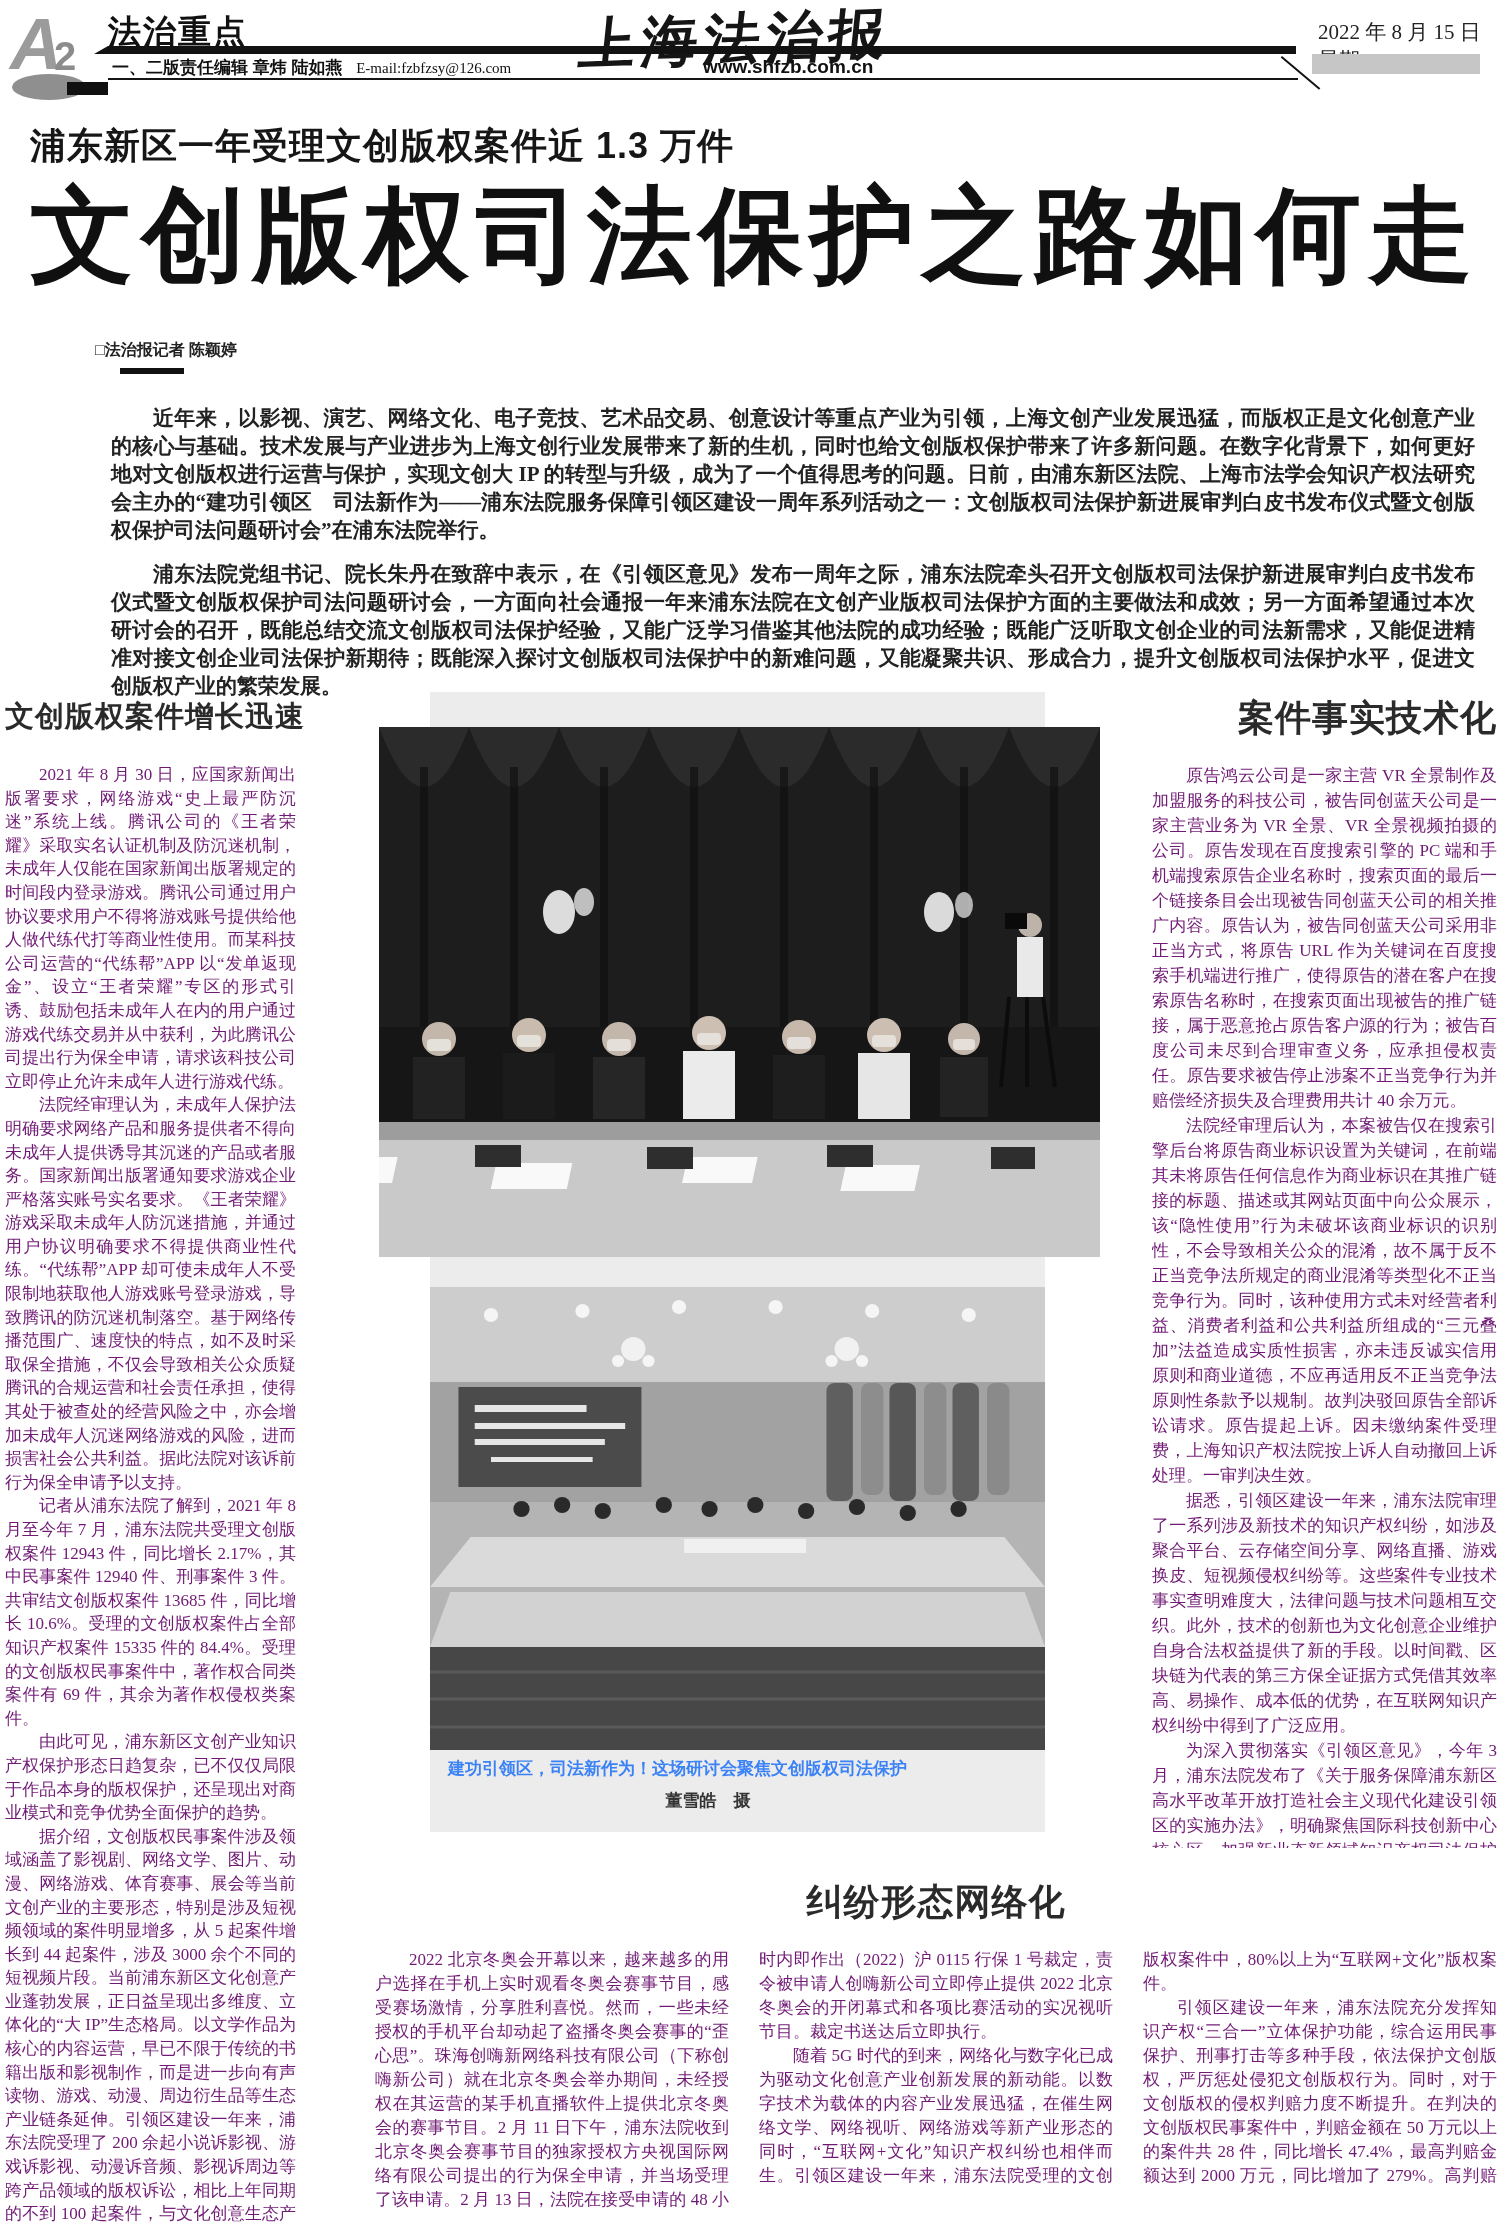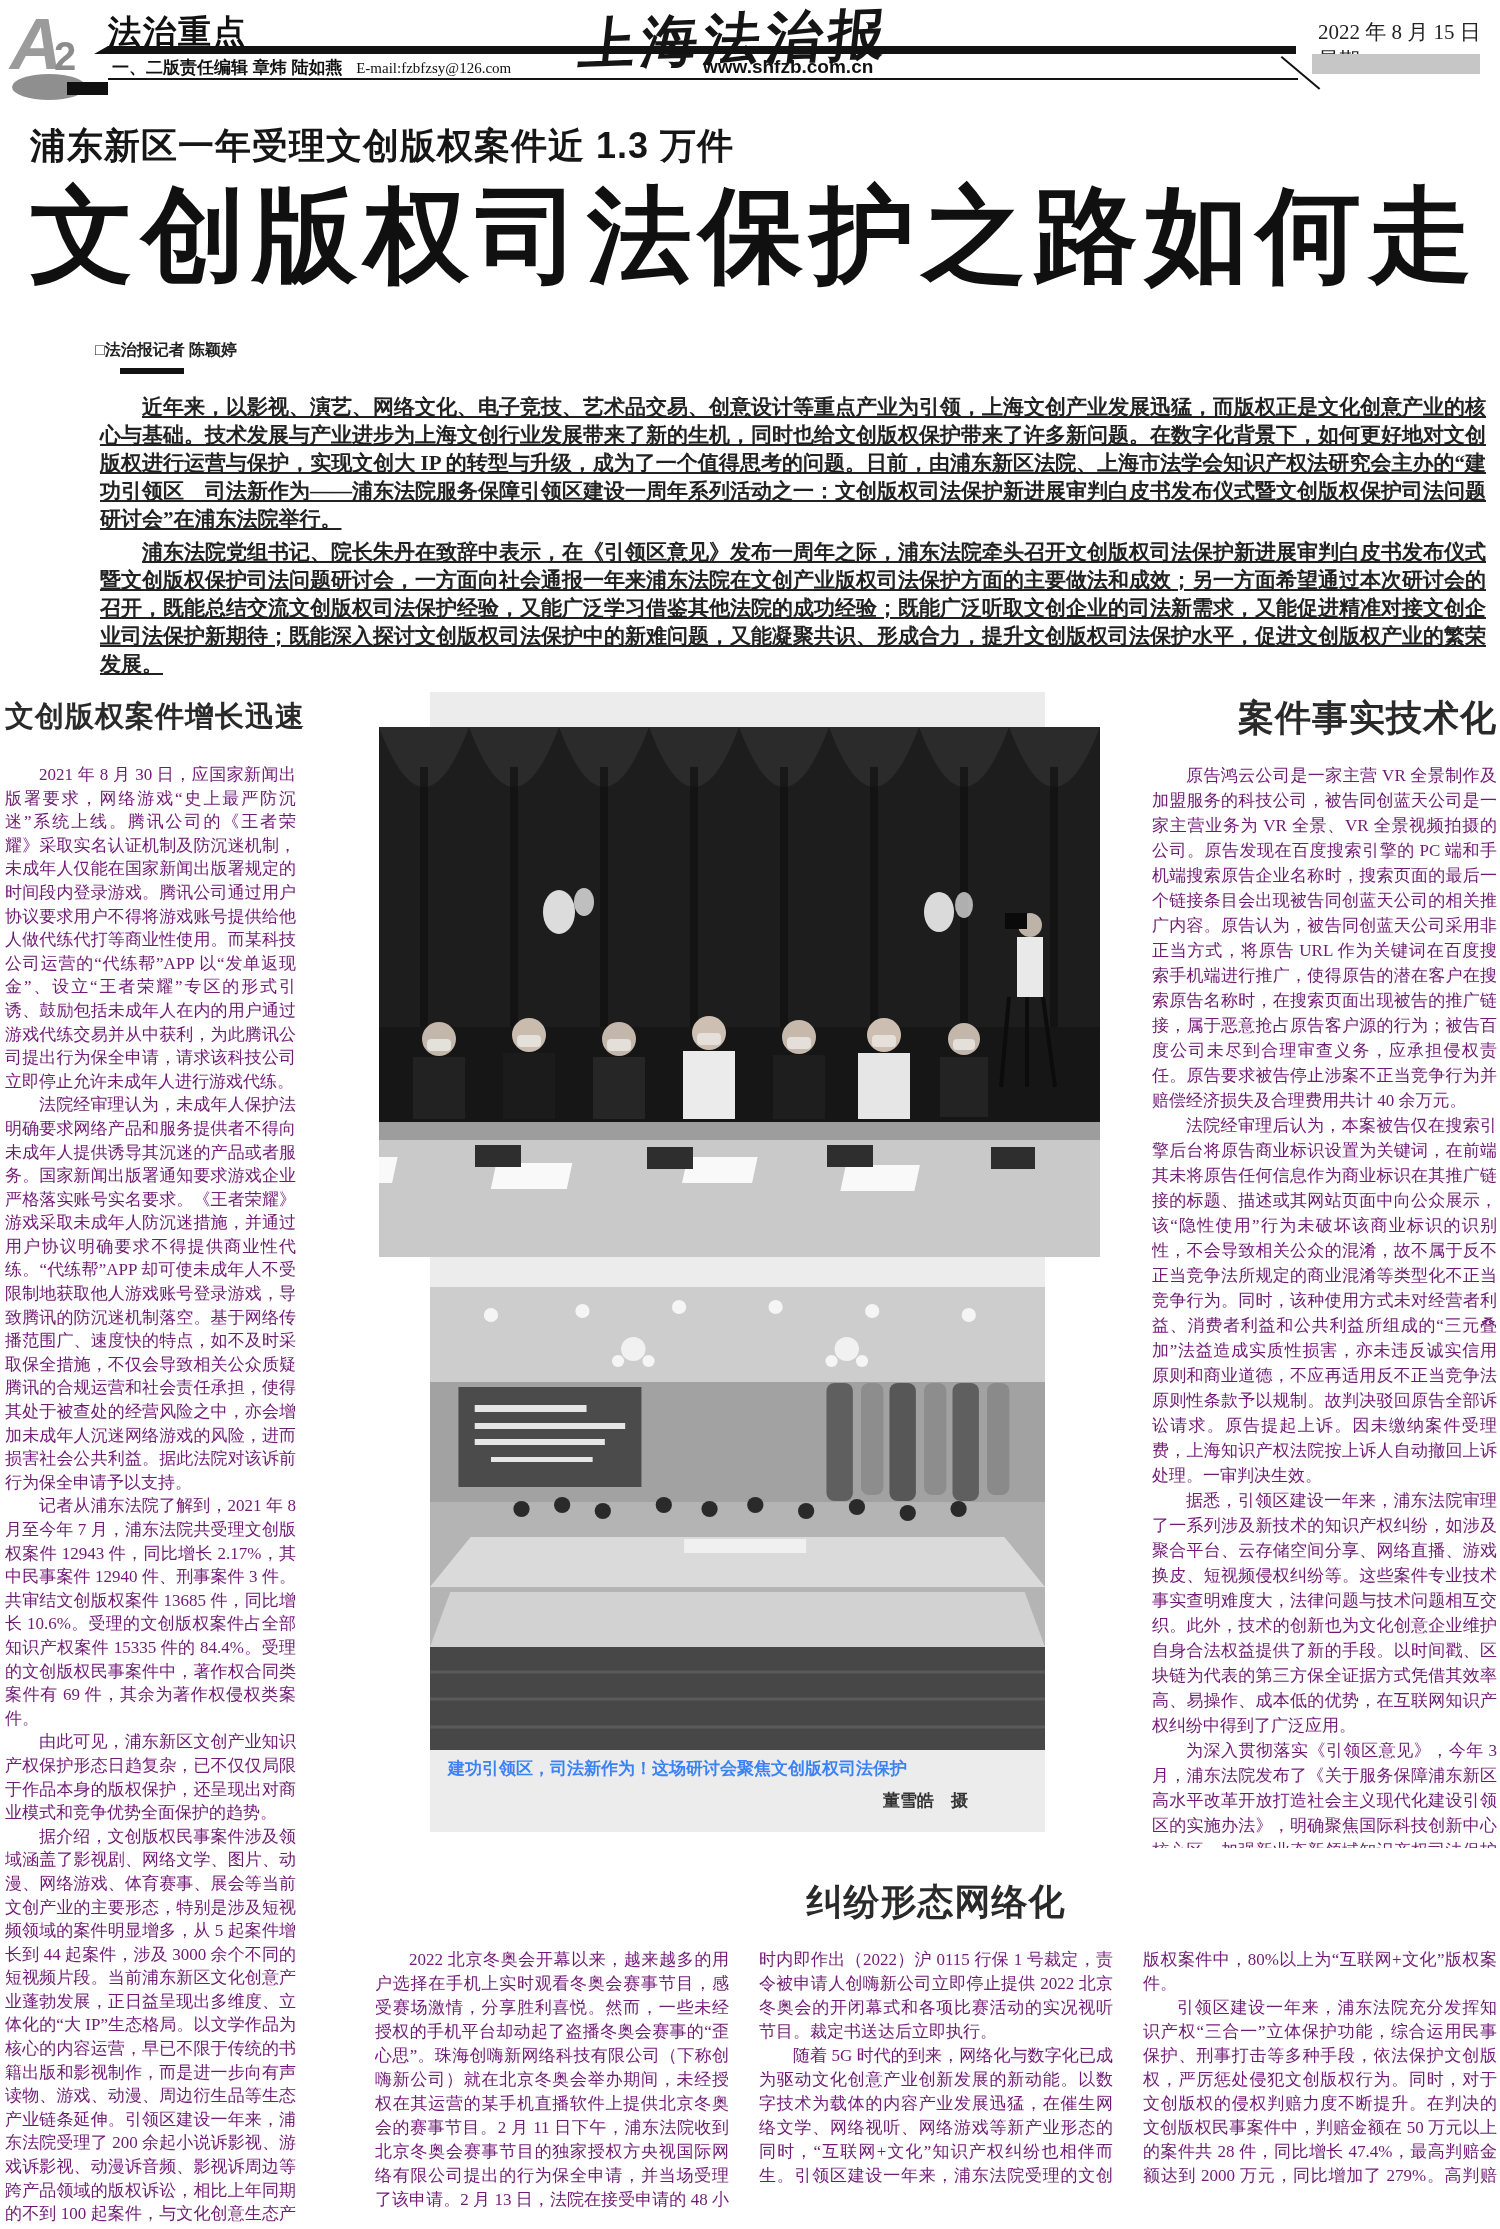"近年来，以影视、演艺、网络文化、电子竞技、艺术品交易、创意设计等重点产业为引领，" .intro p { margin: 5px -> 16px; text-decoration: underline -> none }
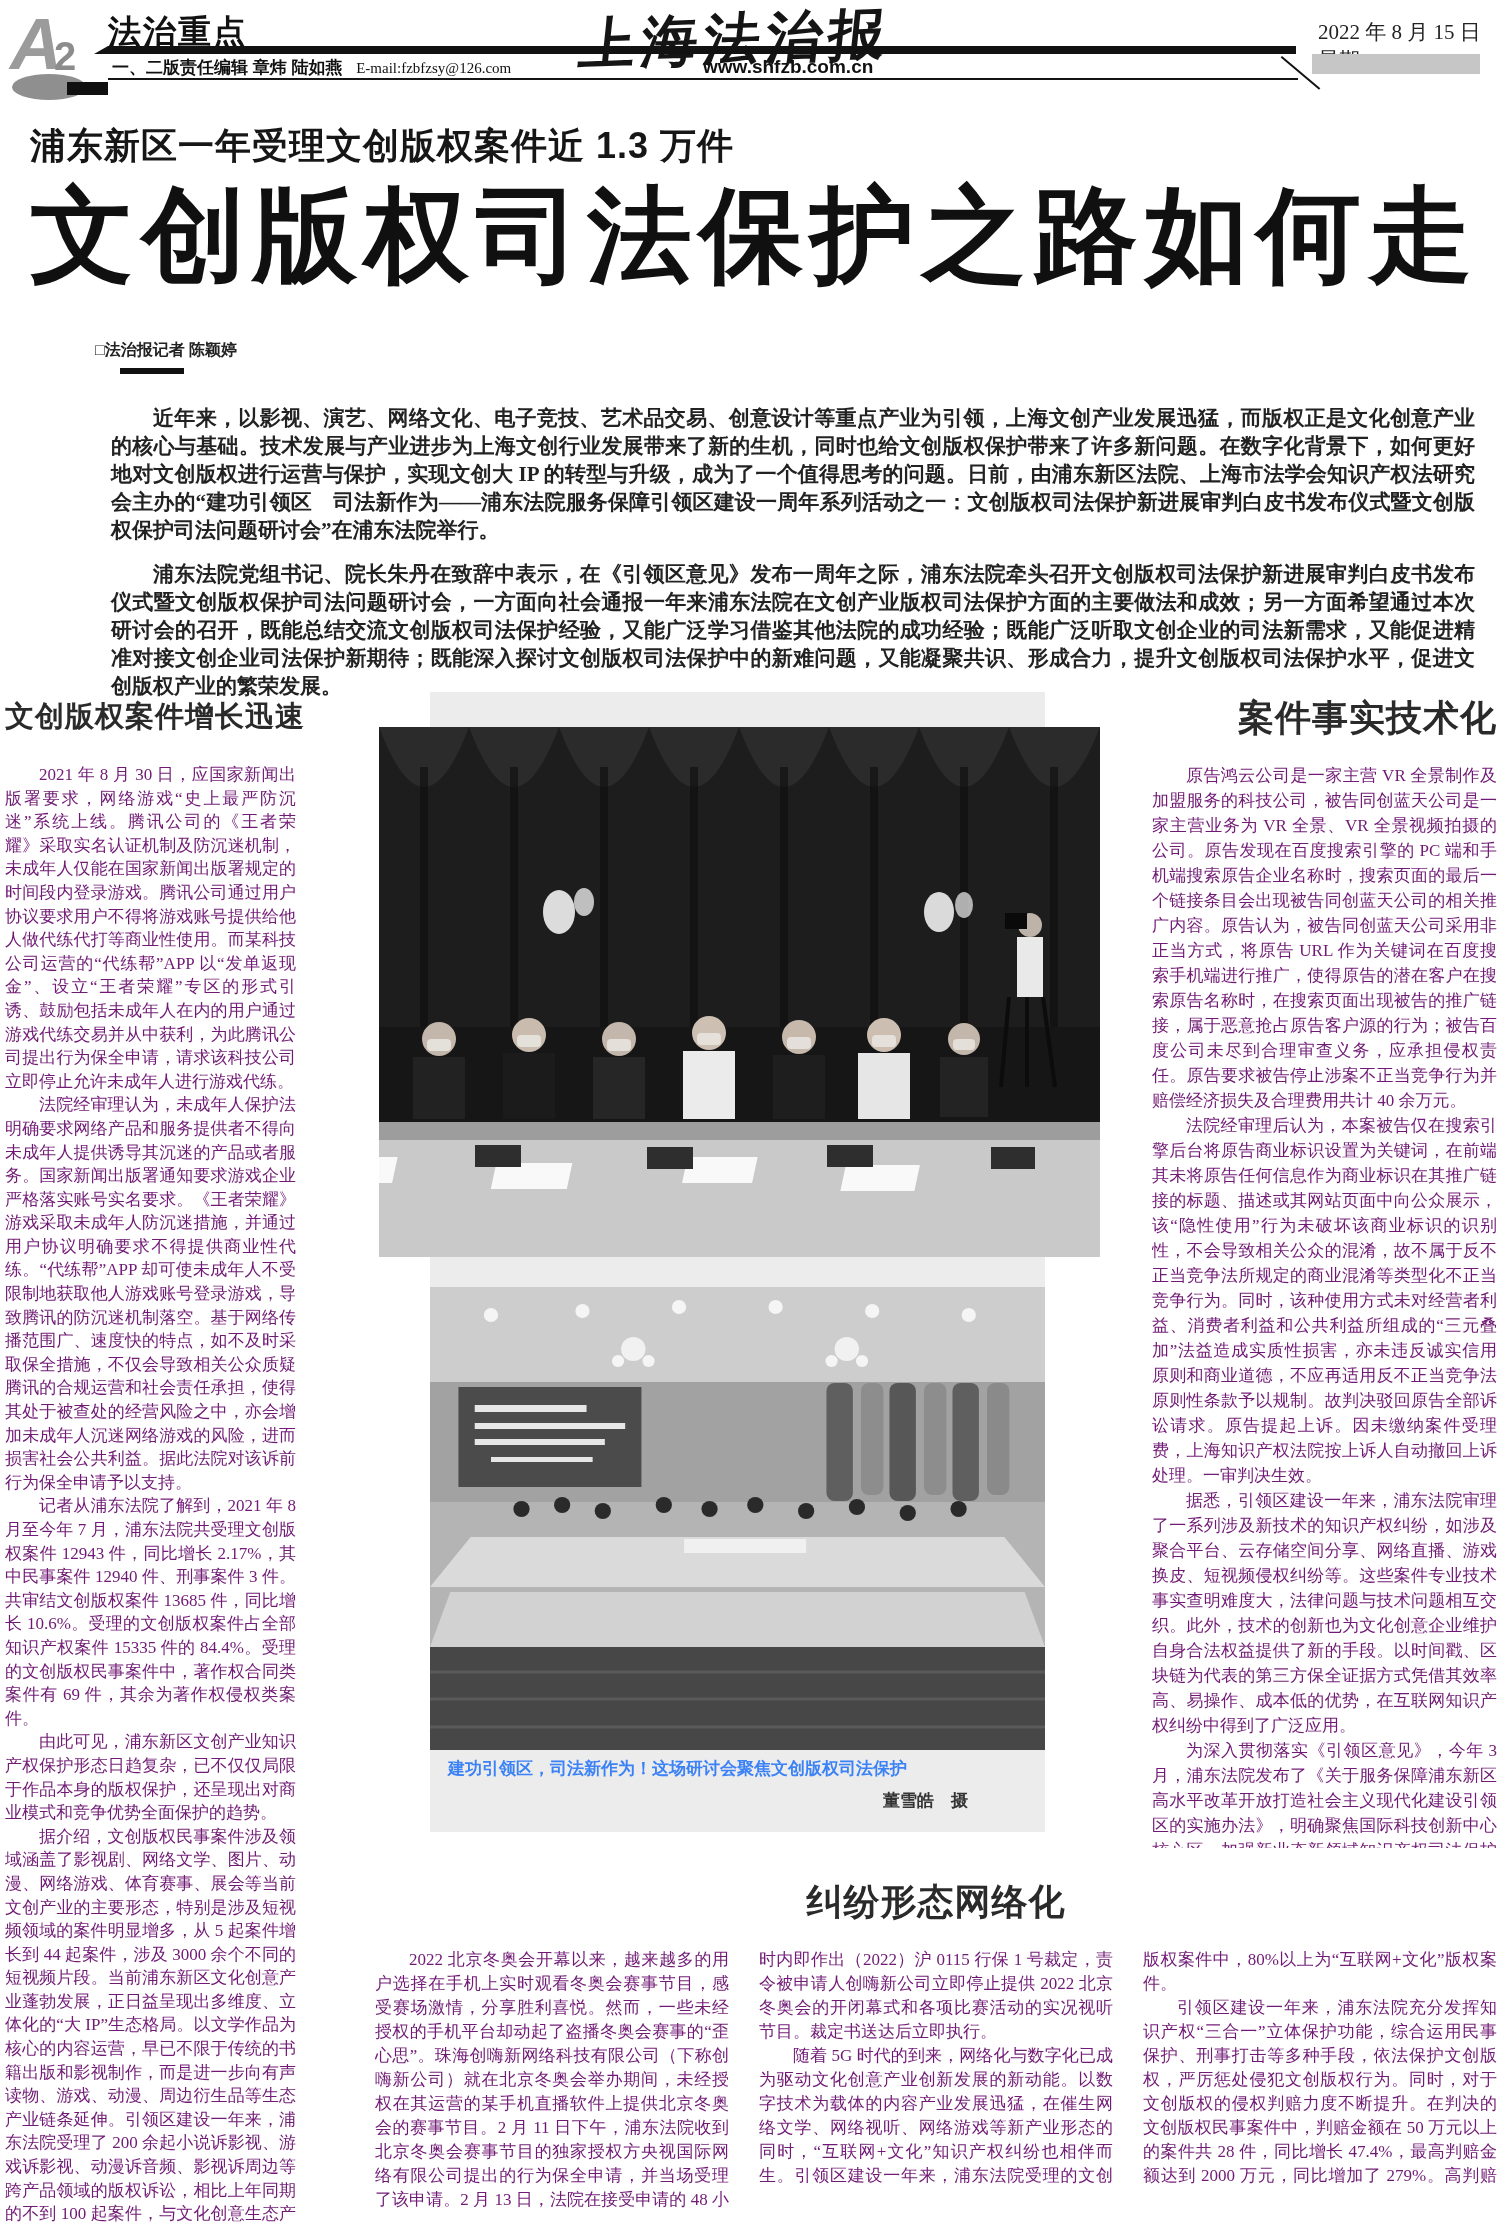"董雪皓 摄" .credit { text-align: right -> center }
